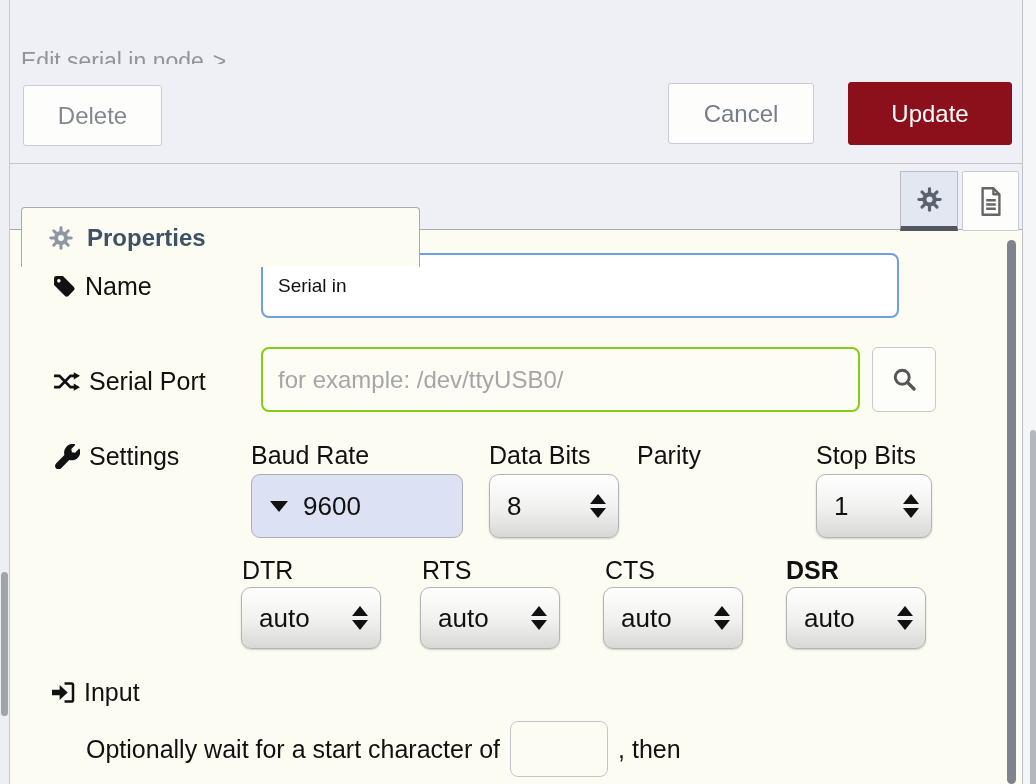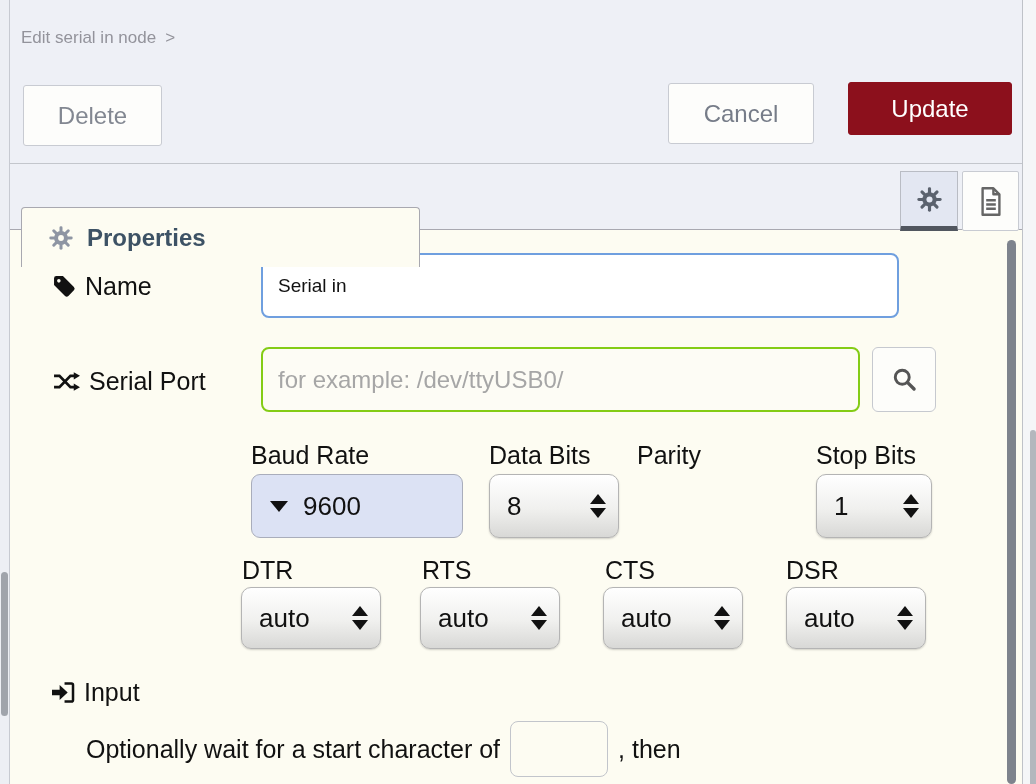"Edit serial in node" .tray-header { align-items: center -> flex-end; font-size: 17px -> 23px }
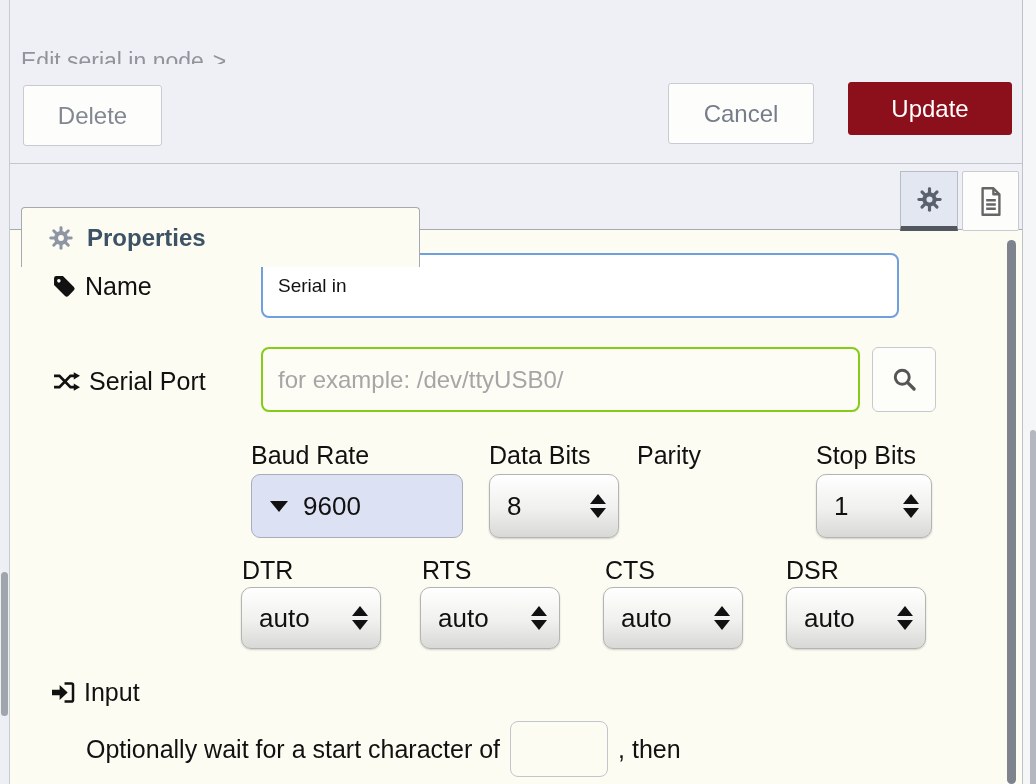"Update" .btn-update { height: 53px -> 63px }
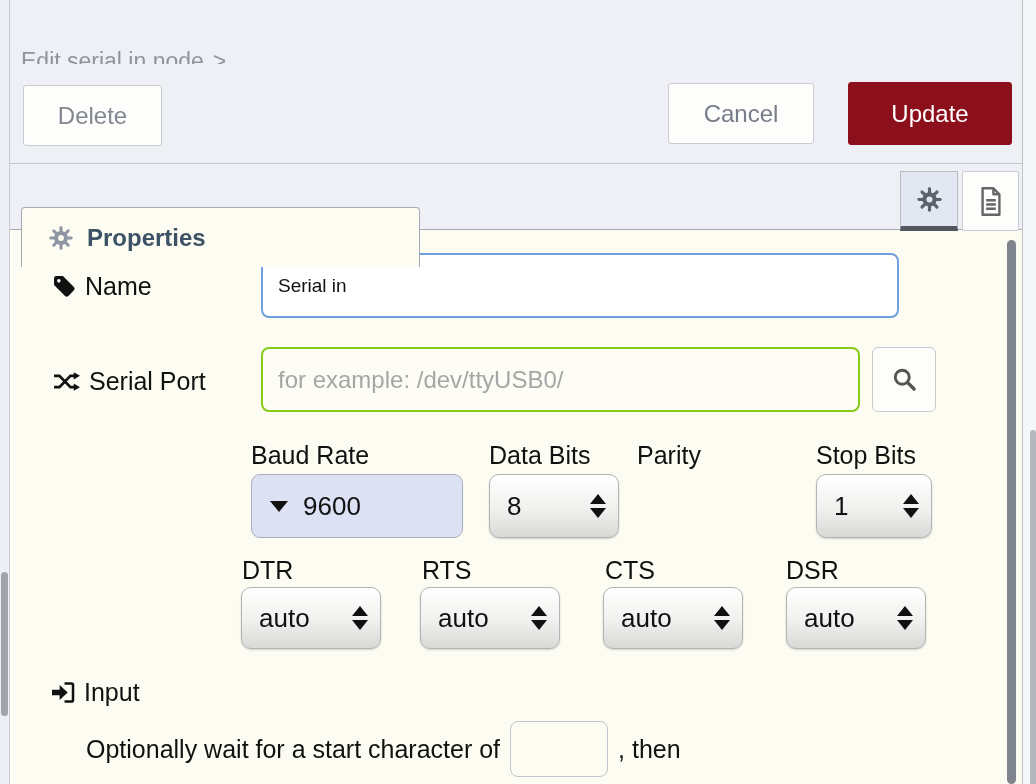"Settings" div.field-label { html: none -> <div> <span> <svg> <path></path> </svg> </span> <span>Settings</span> </div> }
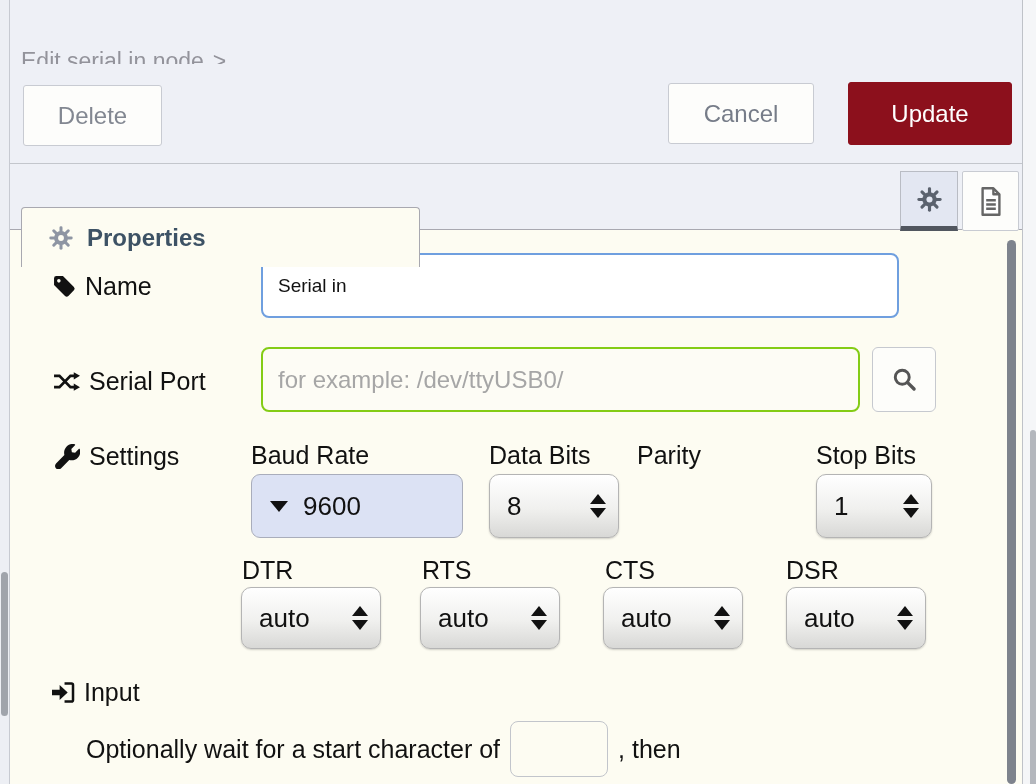"DSR" span.col-label { font-weight: none -> bold }
